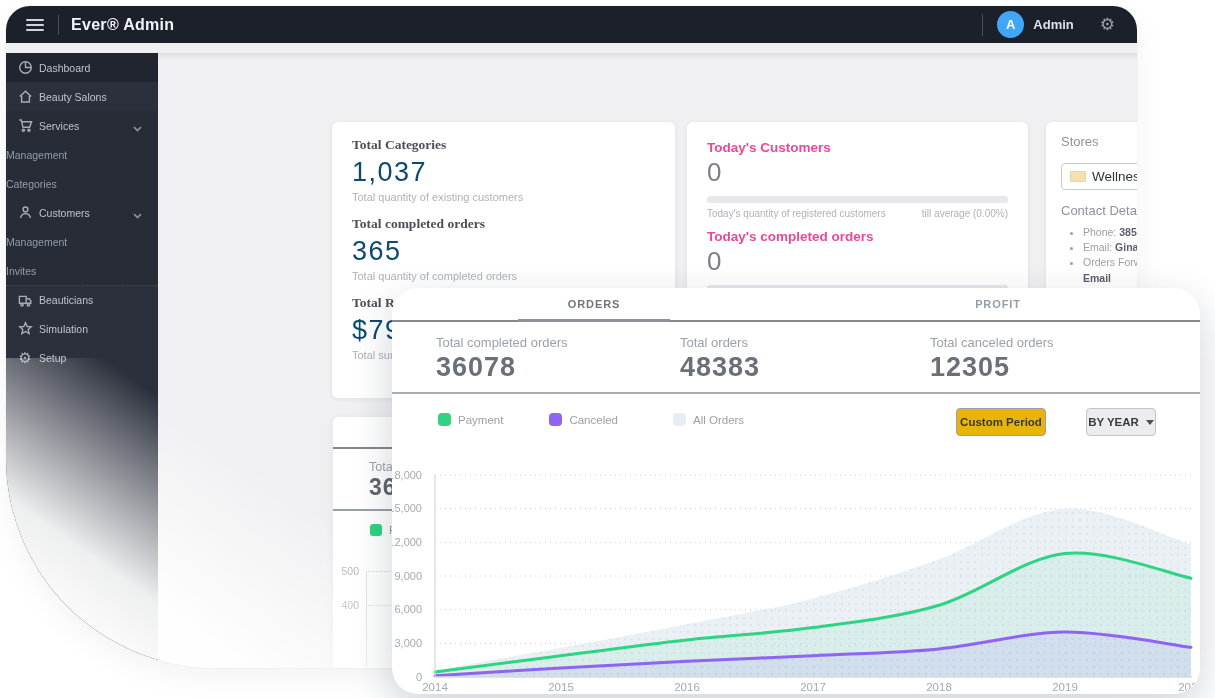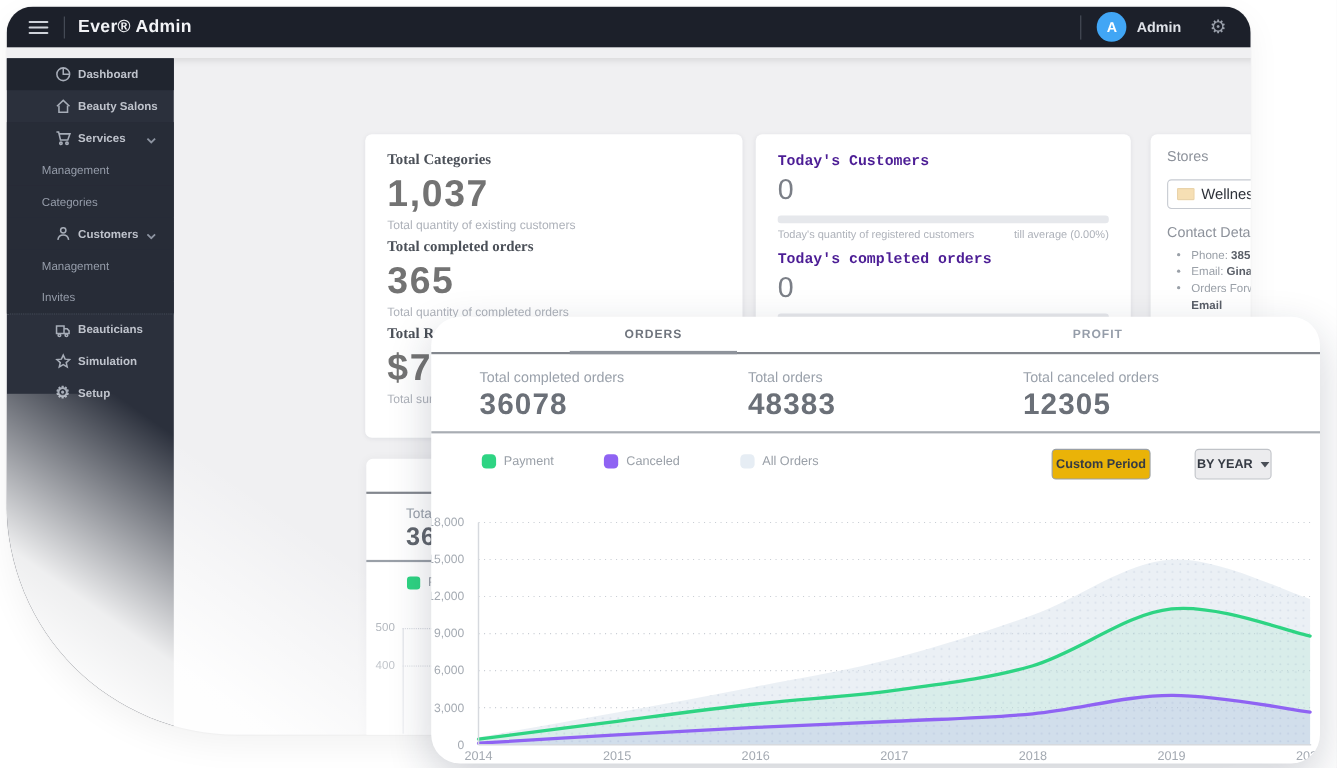"Dashboard" .side-item { font-weight: 700 -> 400; padding-left: 32px -> none }
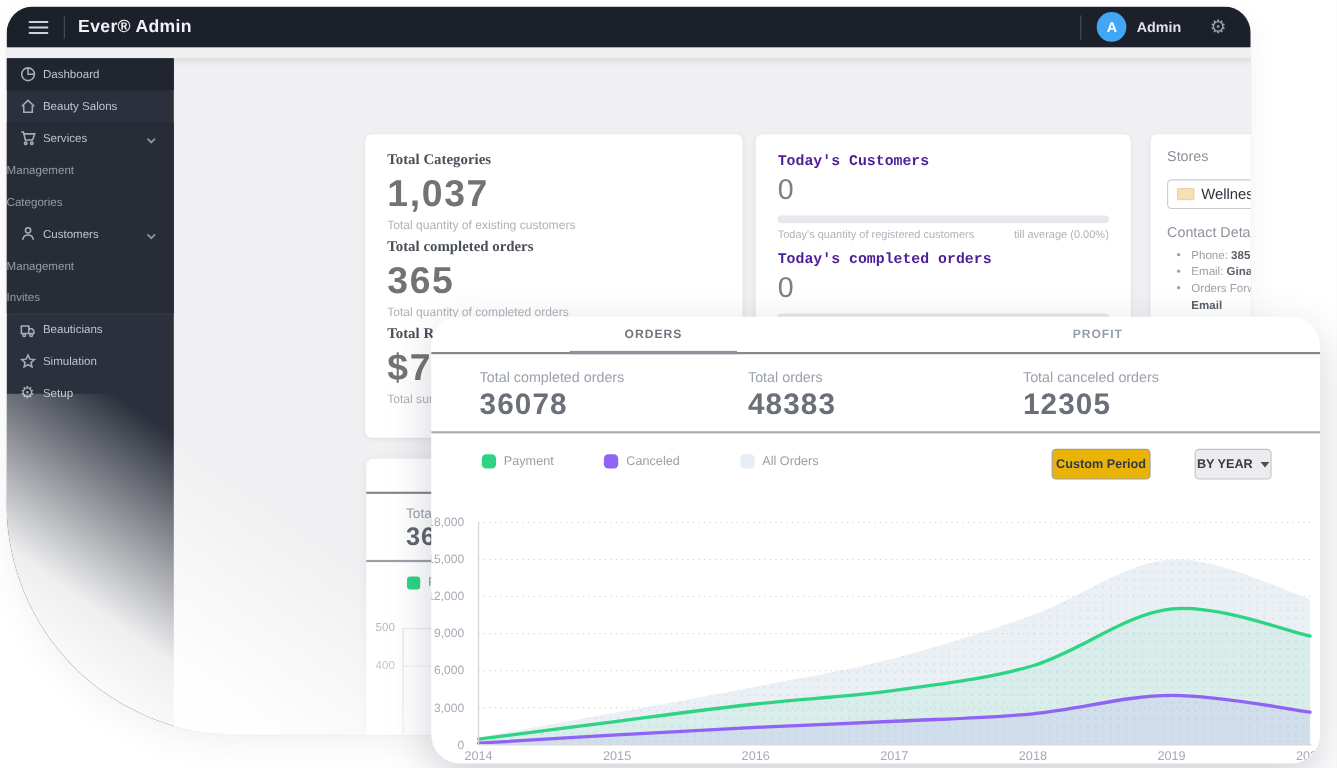"Today's Customers" .ysec .t { color: #4c1d95 -> #ec4899; font-family: Liberation Mono, monospace -> Liberation Sans, sans-serif }
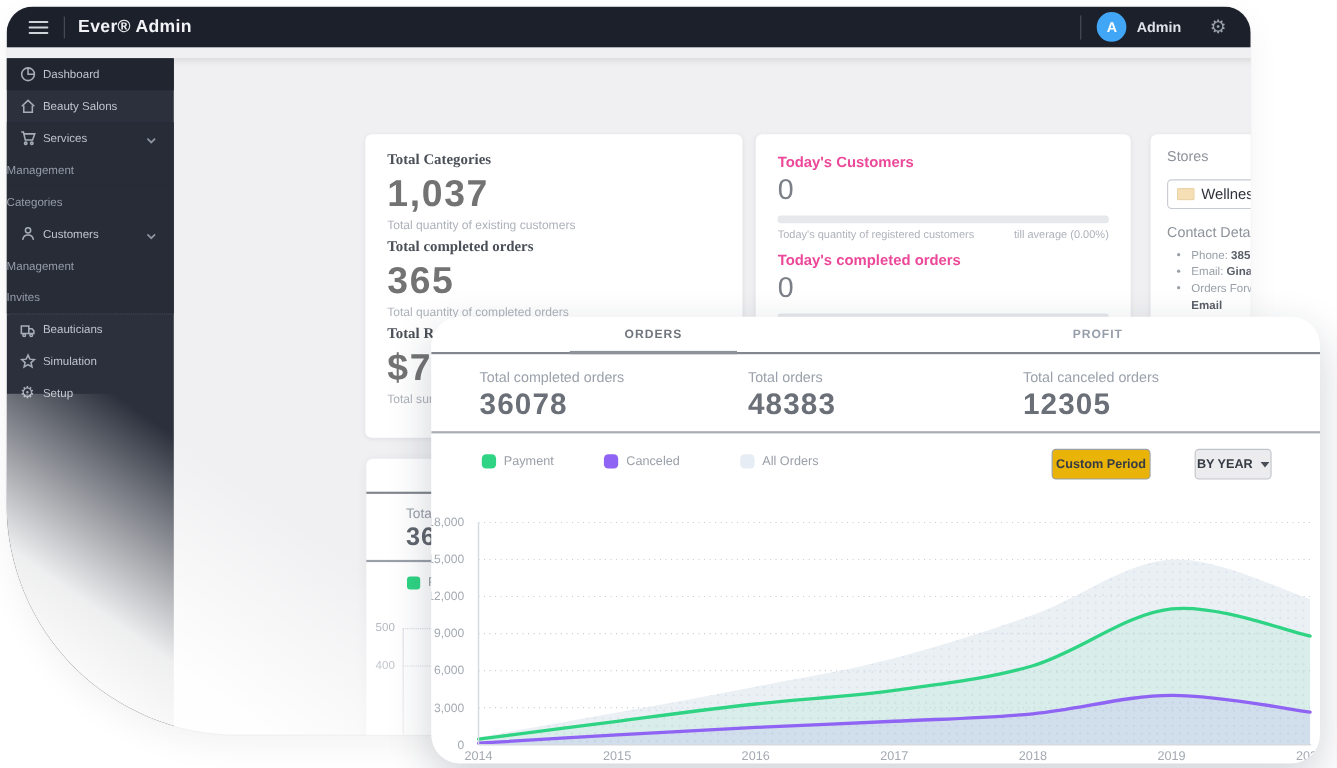"1,037" .tsec .v { color: #737373 -> #0c4a6e; font-size: 34px -> 27px; font-weight: bold -> none }
